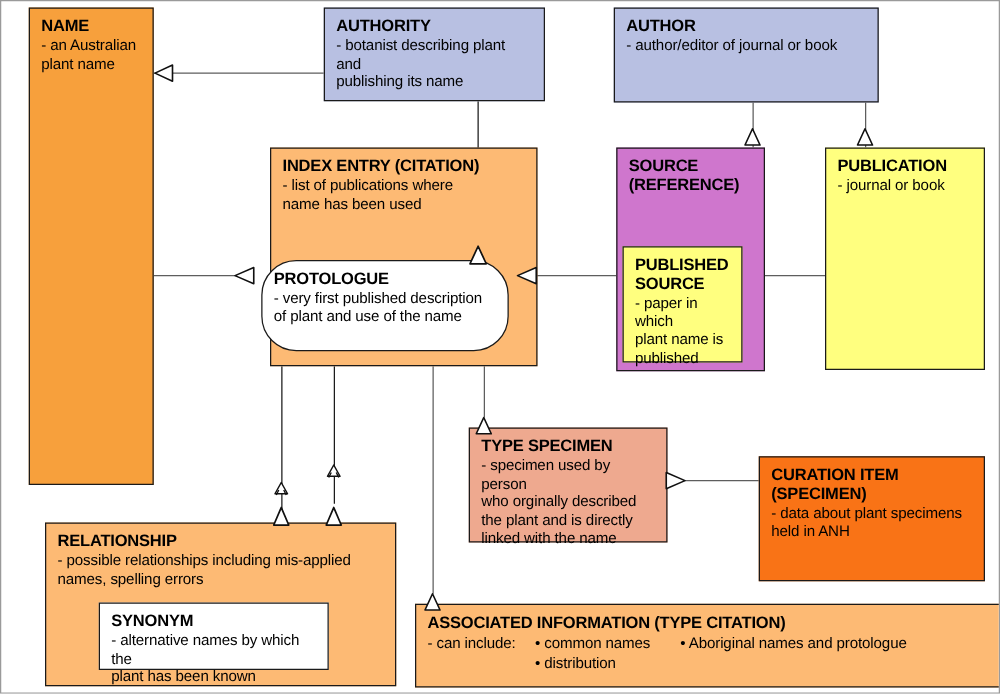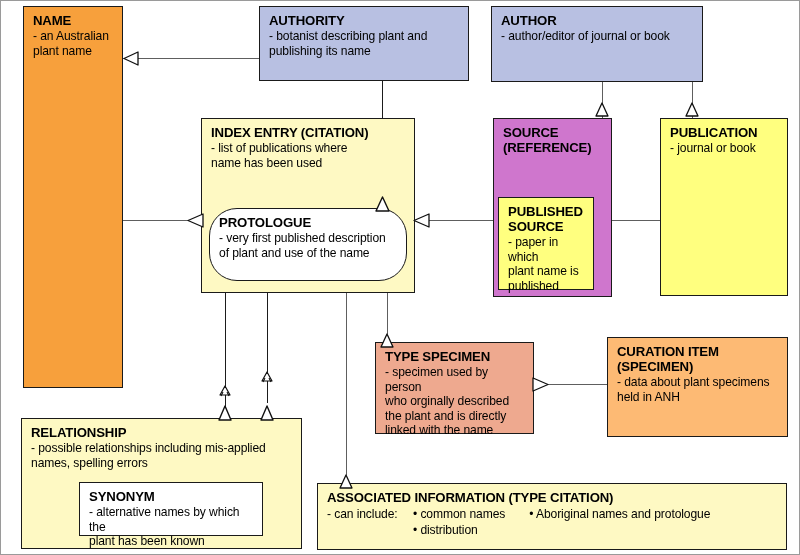"AUTHORITY" div.ent { width: 210px -> 177px }
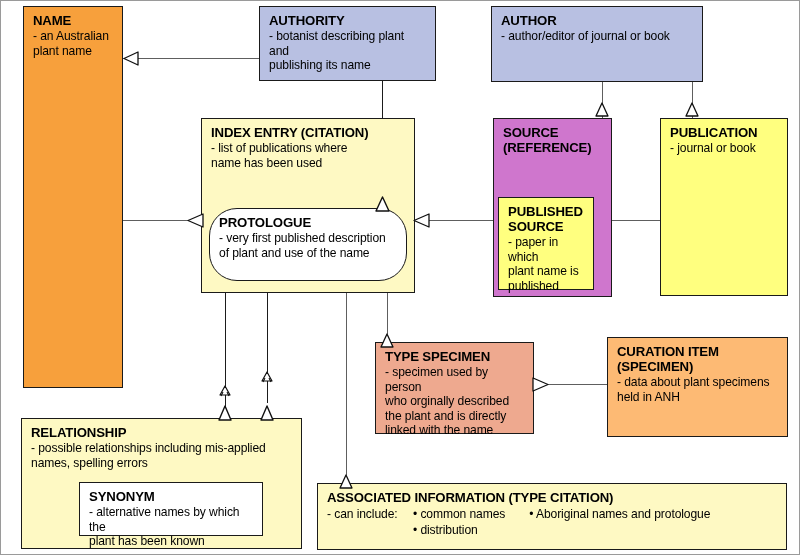"INDEX ENTRY (CITATION)" .c-blue { background: #fef9c3 -> #fdba74; margin-left: none -> 15px }
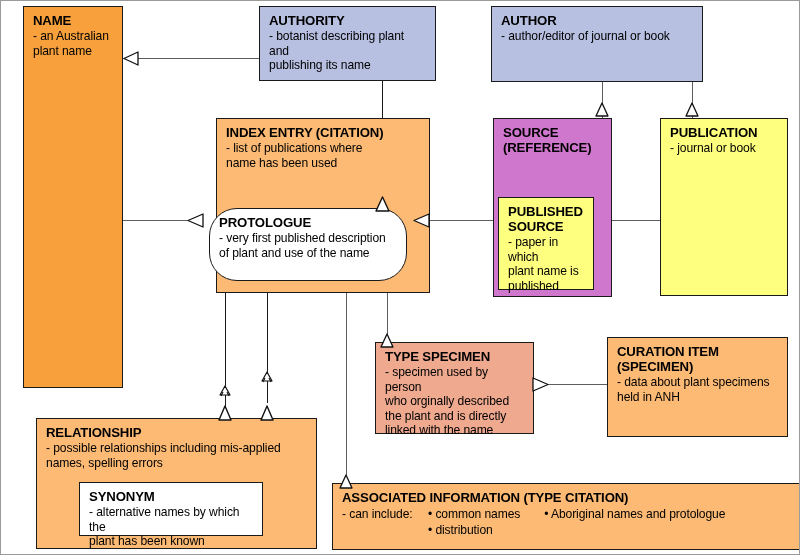"CURATION ITEM" .c-grey { background: #fdba74 -> #f97316; margin-top: none -> 28px }
